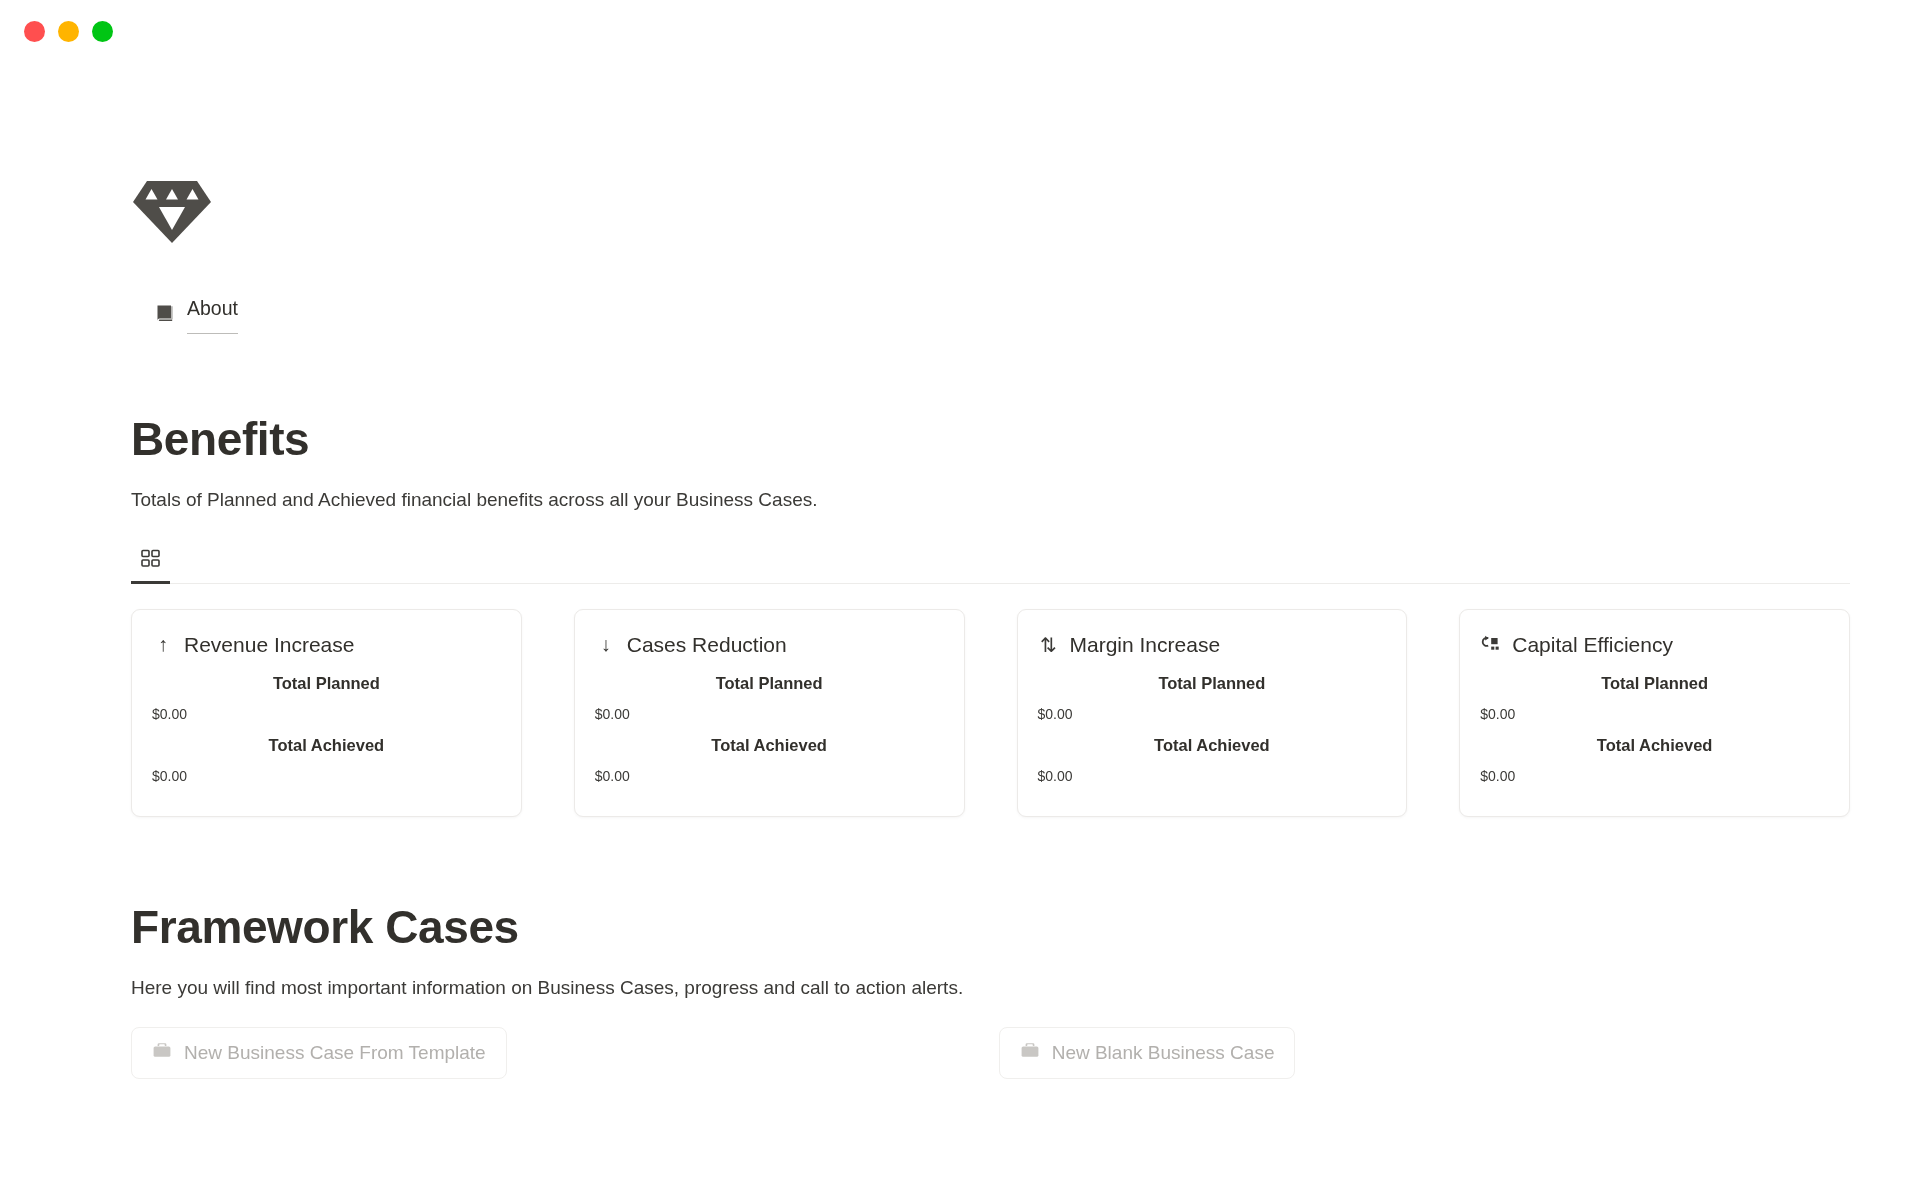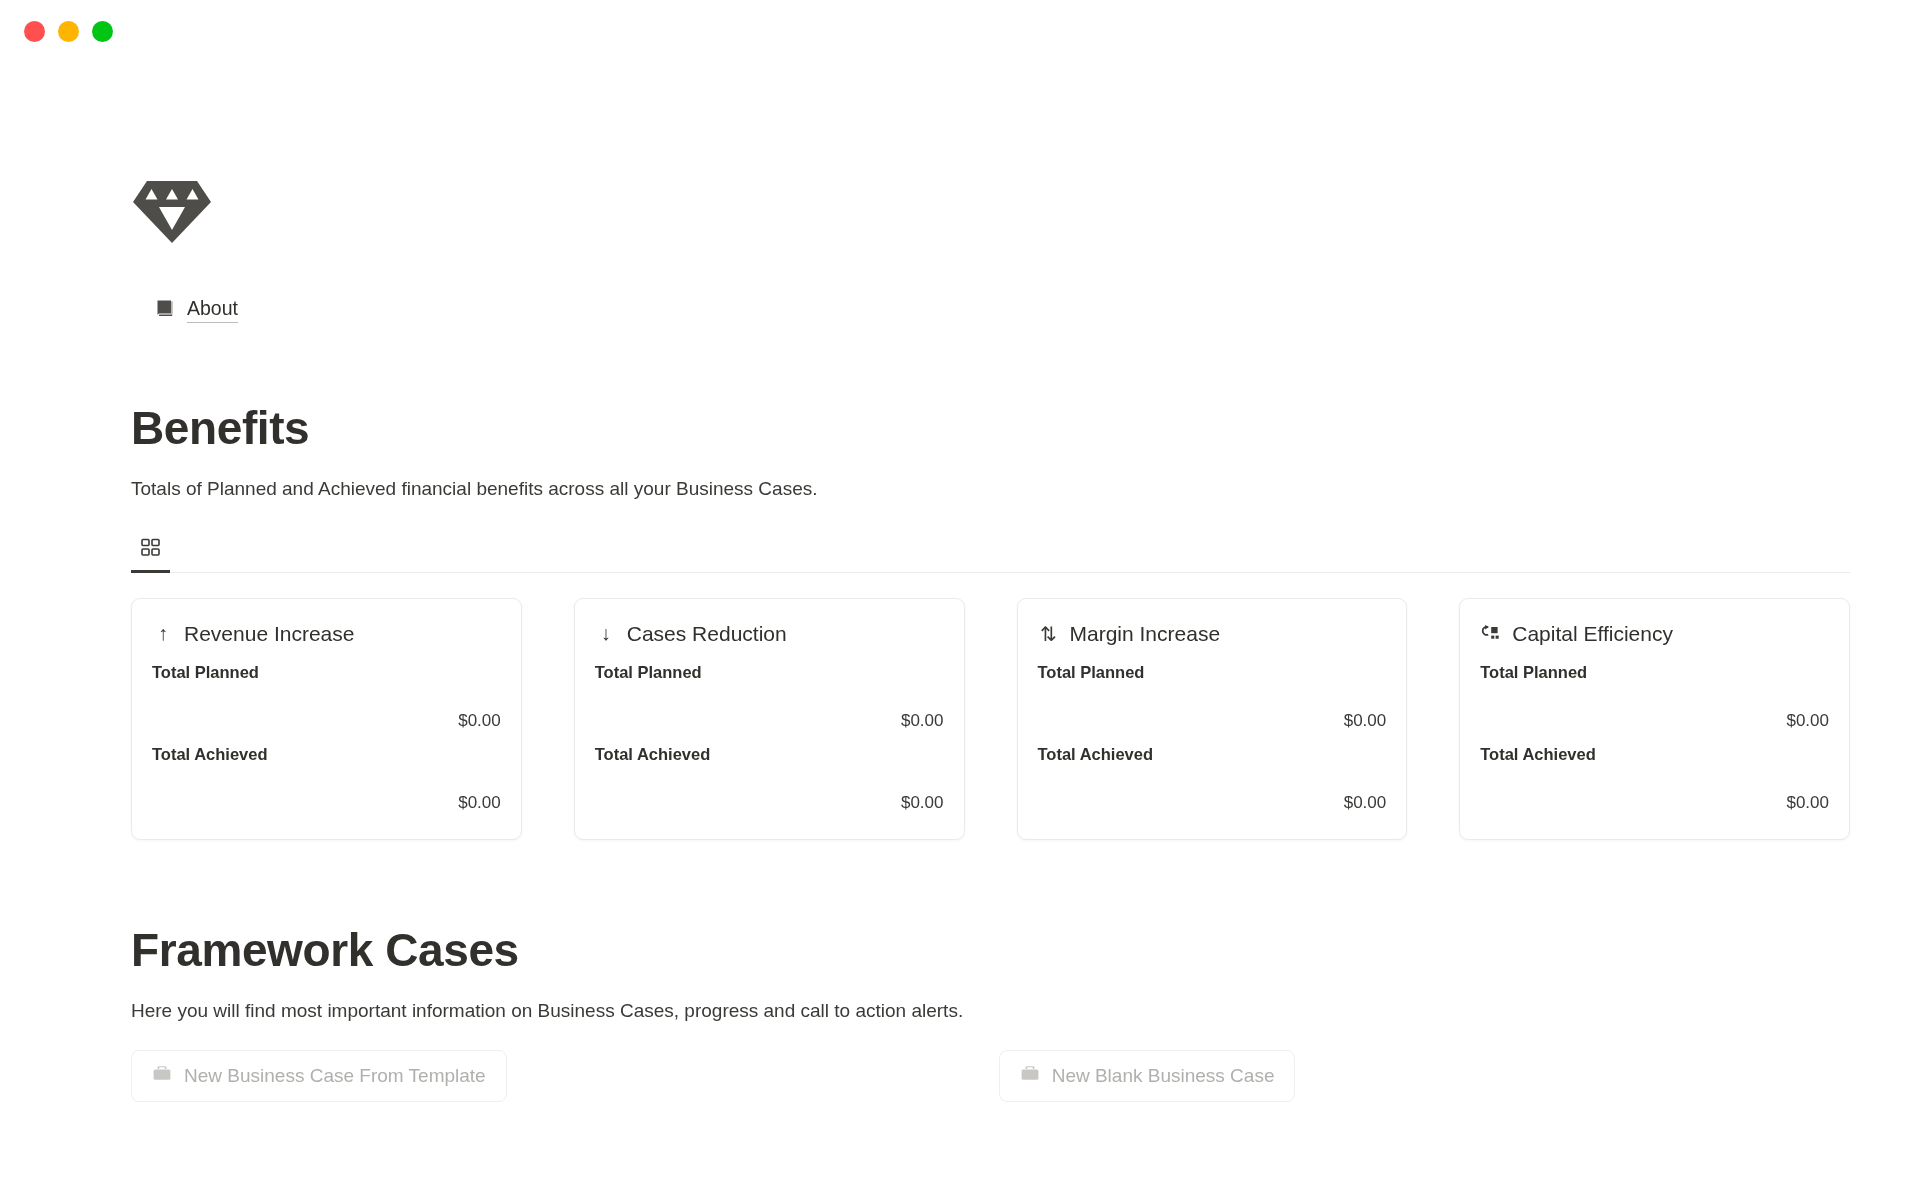"About" .about-label { padding-bottom: 2px -> 13px }
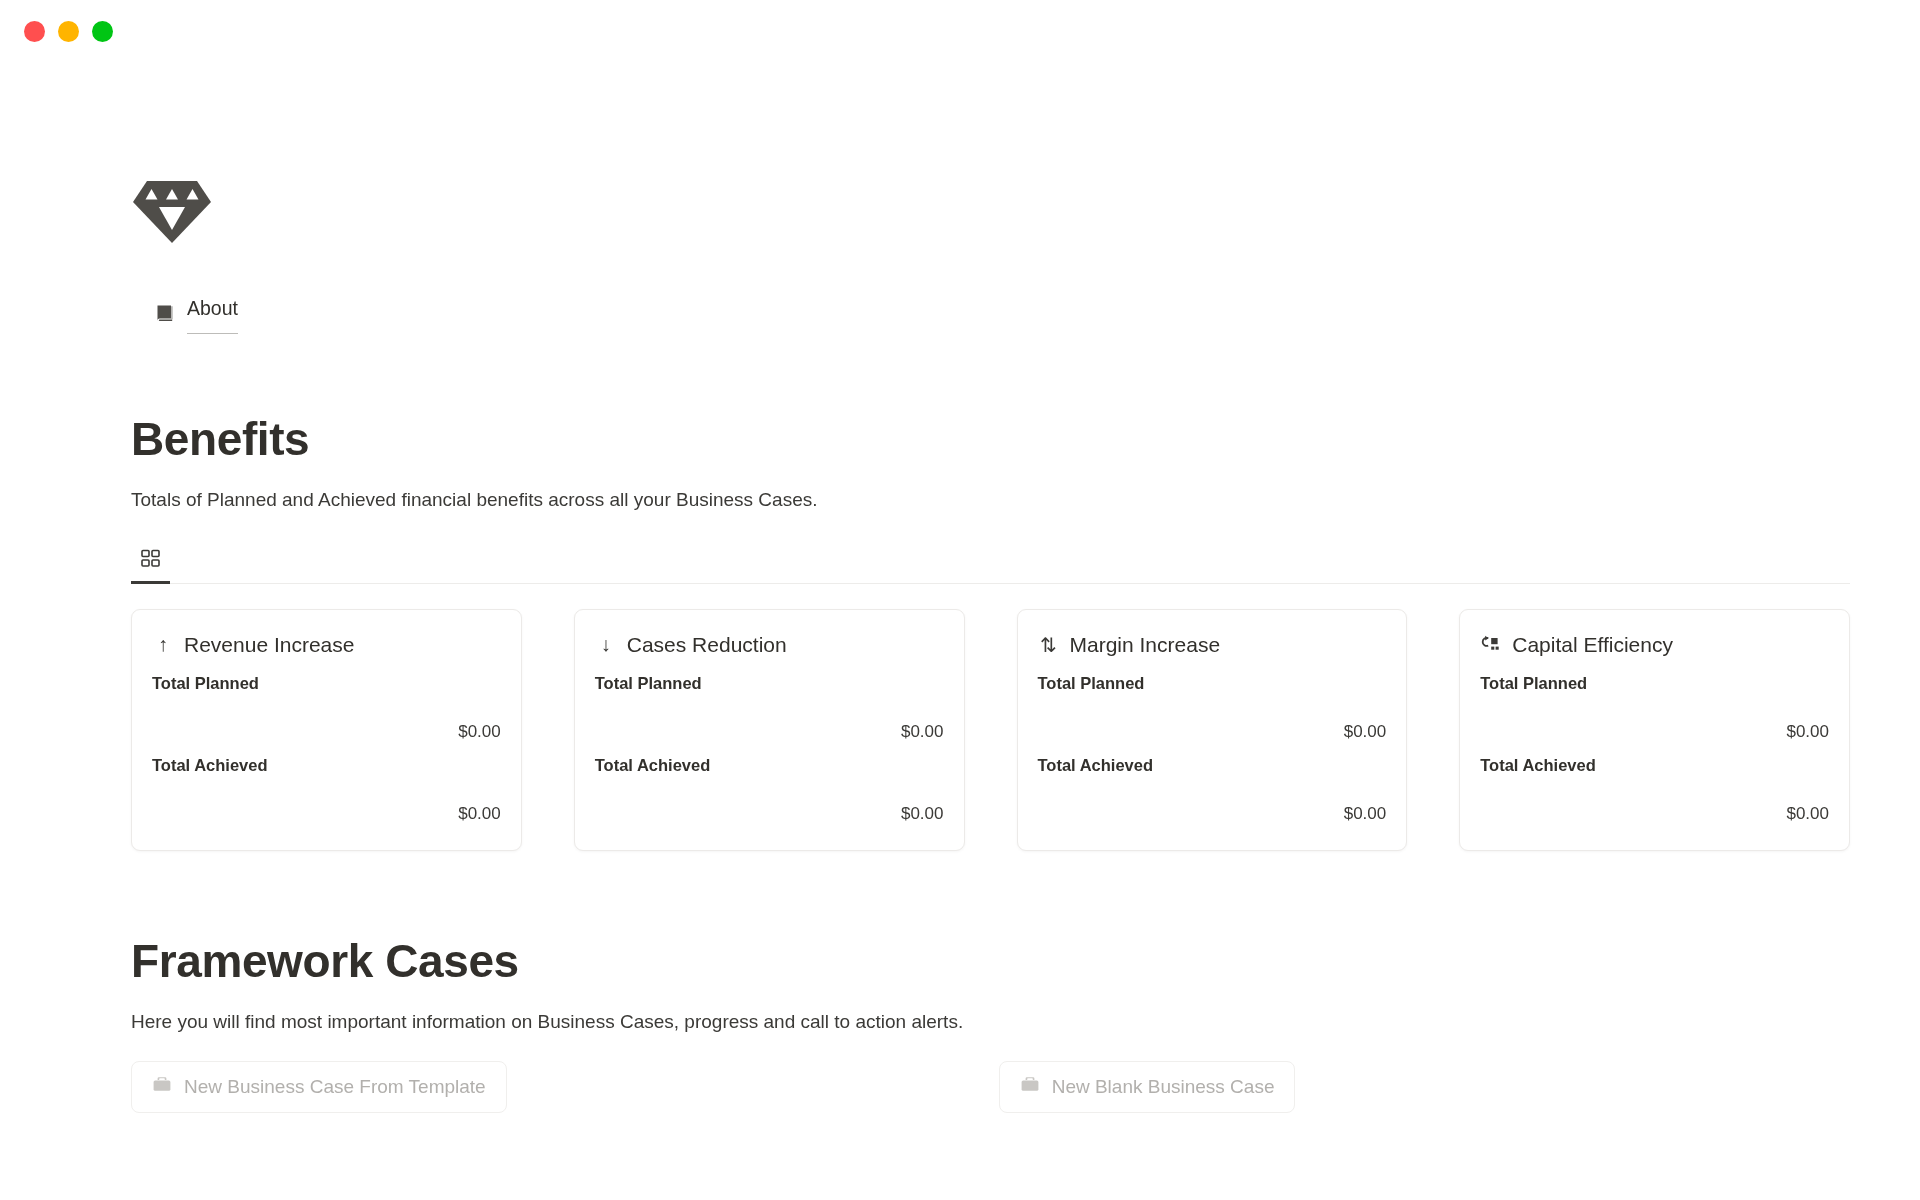"Total Planned" .field-label { text-align: none -> center }
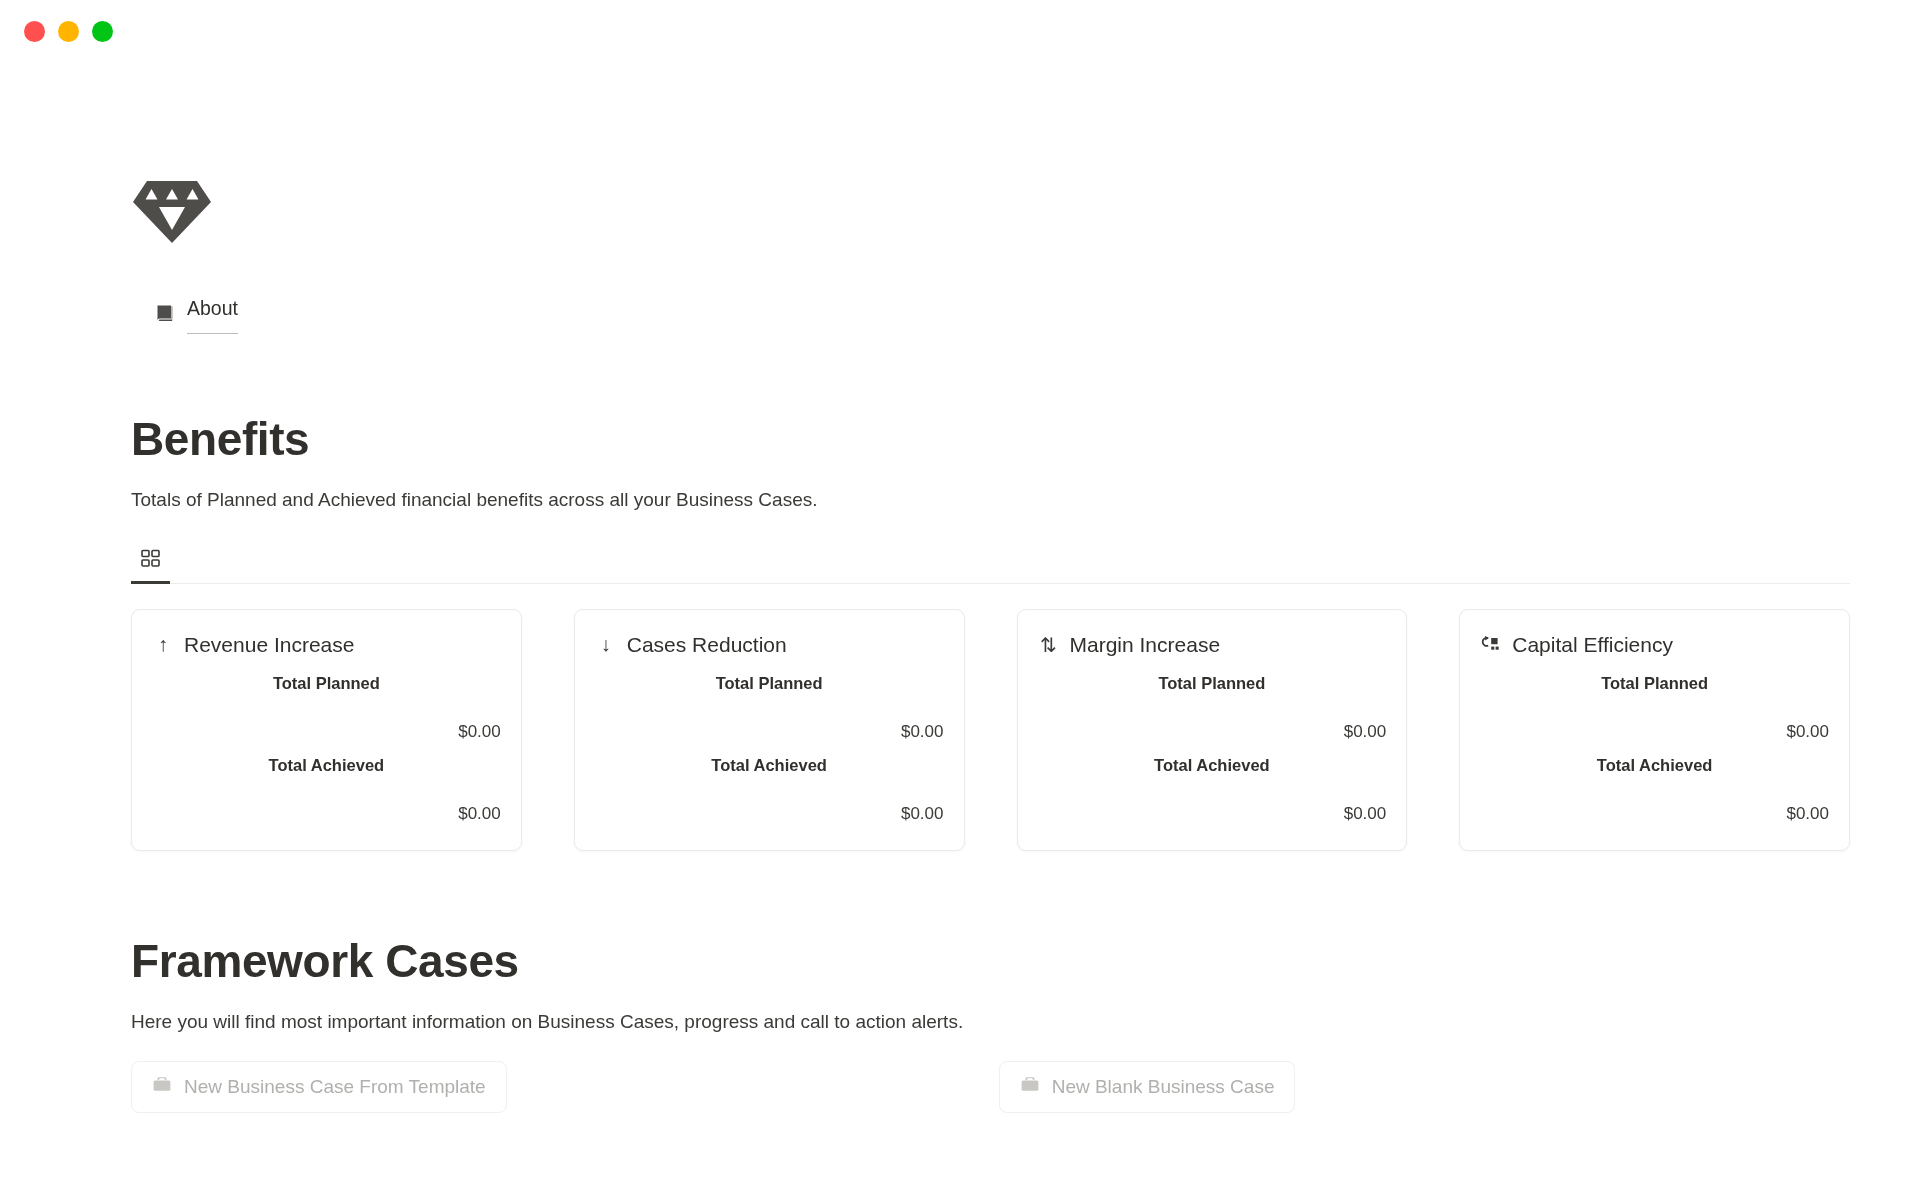"$0.00" .field-value { font-size: 17px -> 14px; margin-top: 29px -> 13px; text-align: right -> none }
